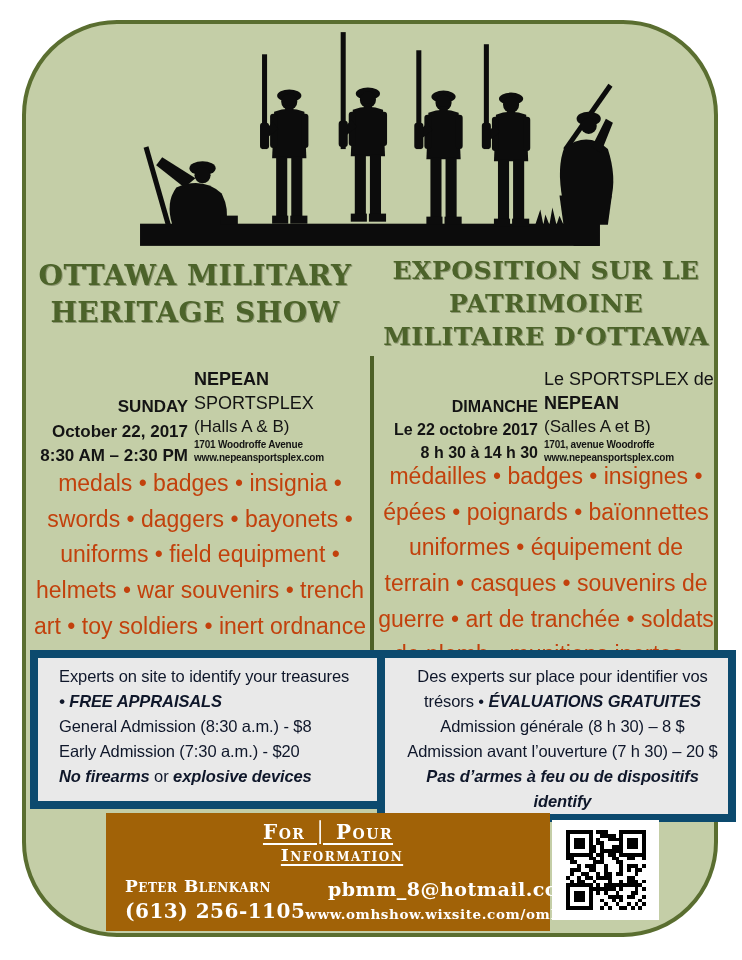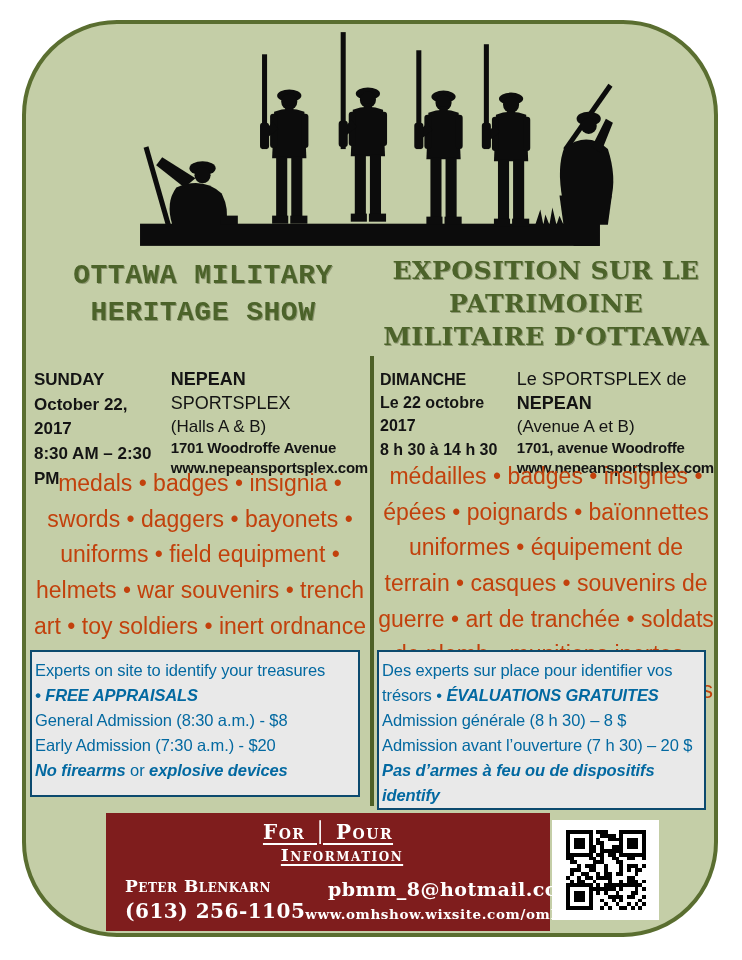"OTTAWA MILITARY" .title-en { font-family: Liberation Mono, monospace -> none; left: 34px -> 26px }
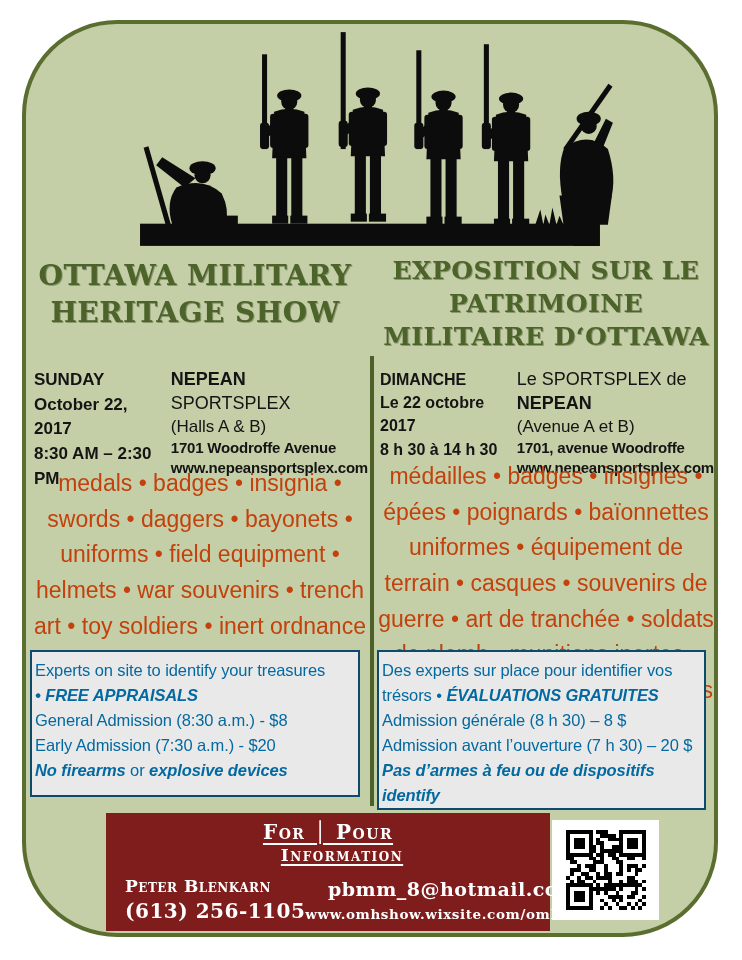"SUNDAY" .sched .when { margin-top: none -> 27px; text-align: left -> right }
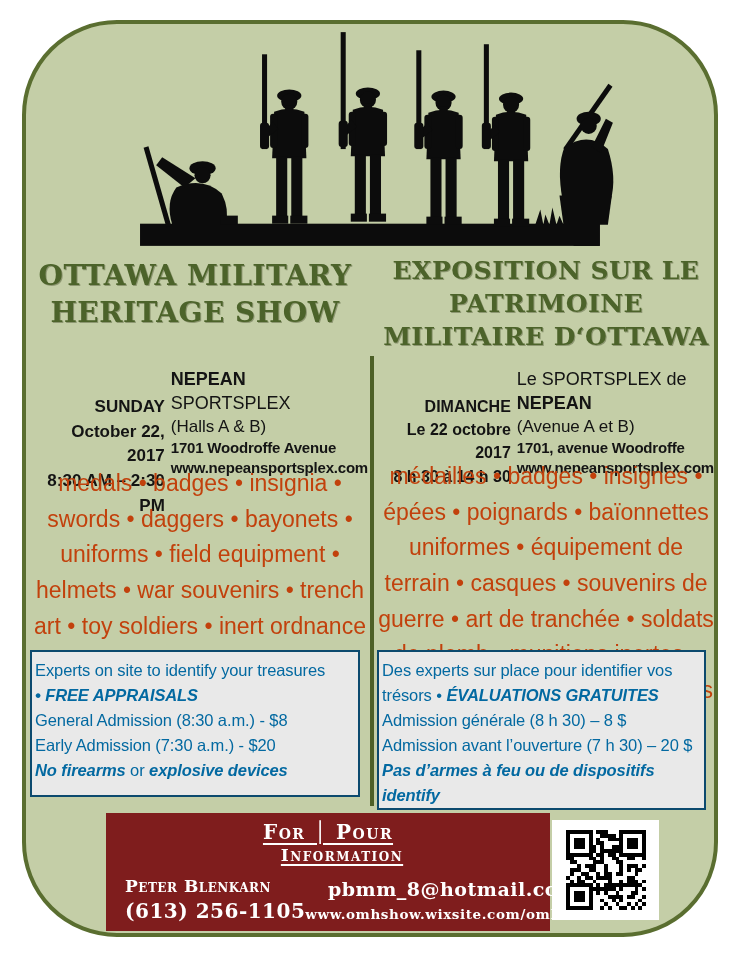"(Avenue A et B)" div.l2 { text: Avenue -> Salles }
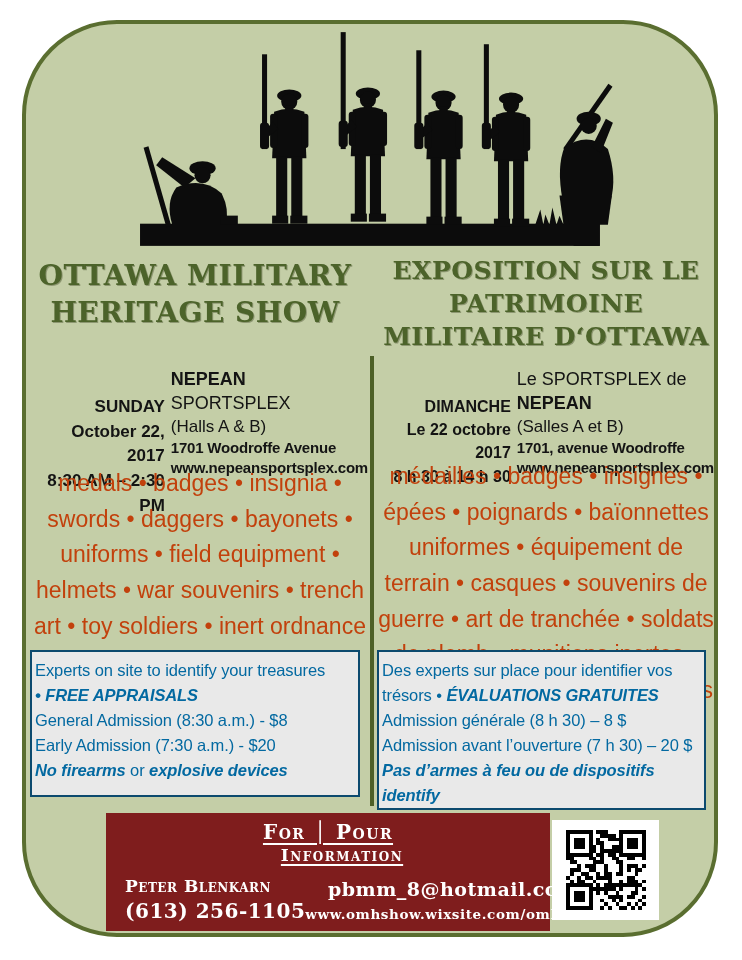"1701 Woodroffe Avenue" .where .l3,.where .l4 { font-size: 15px -> 10px }
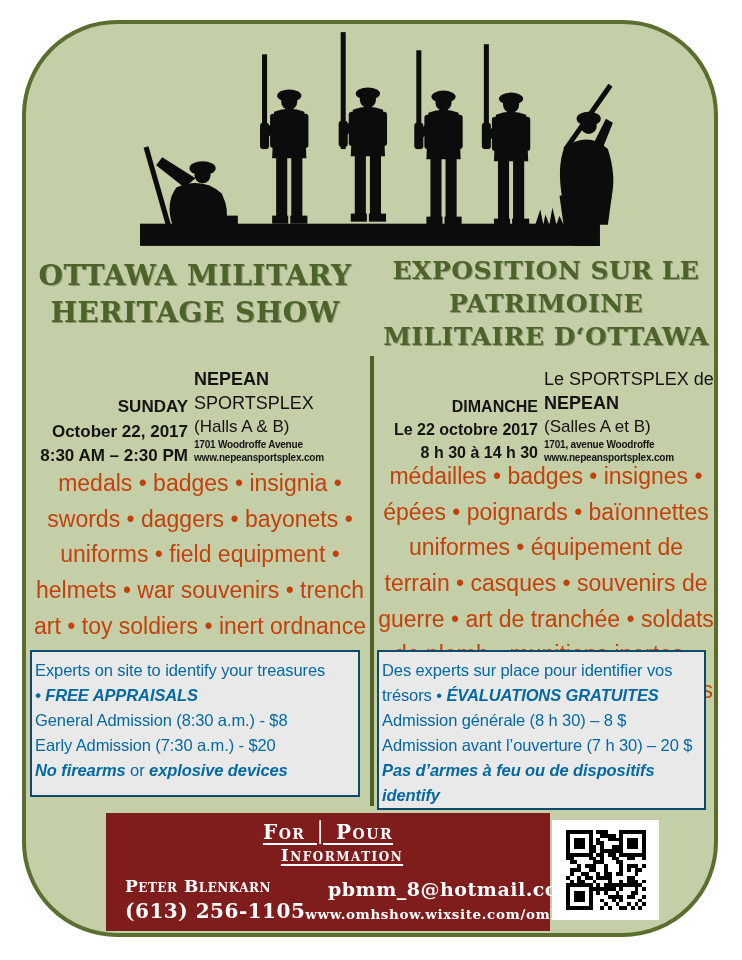"Experts on site to identify" .graybox { border: 2px solid #0c4a6e -> 8px solid #0c4a6e; color: #0369a1 -> #0f172a; padding: 6px 9px 0 3px -> 6px 9px 0 21px }
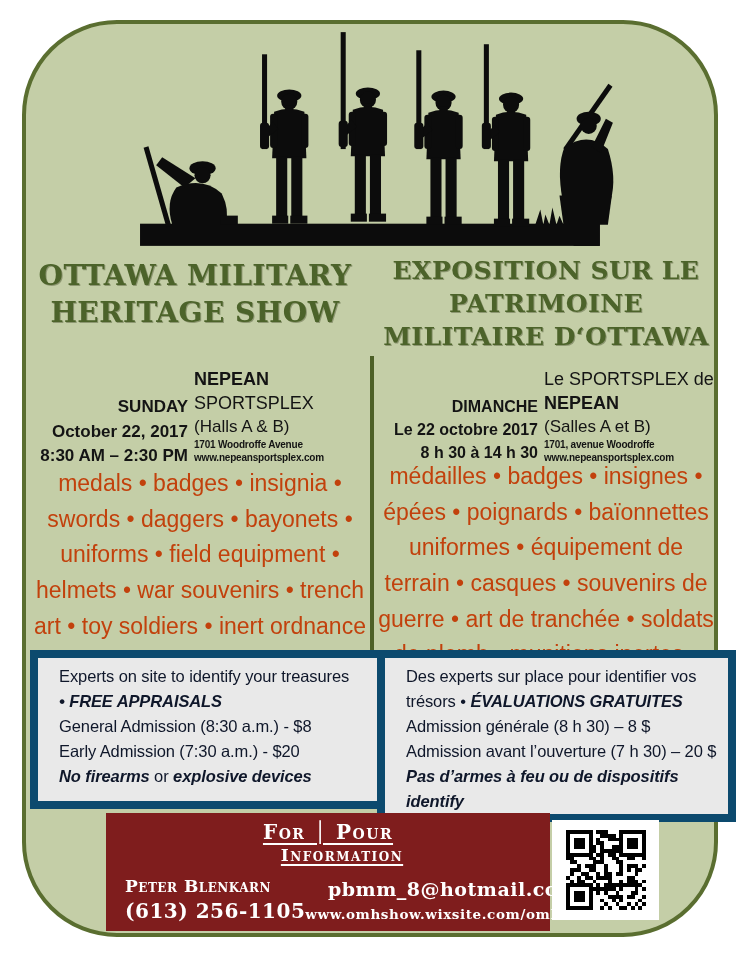"Des experts sur place pour" .box-fr { text-align: none -> center }
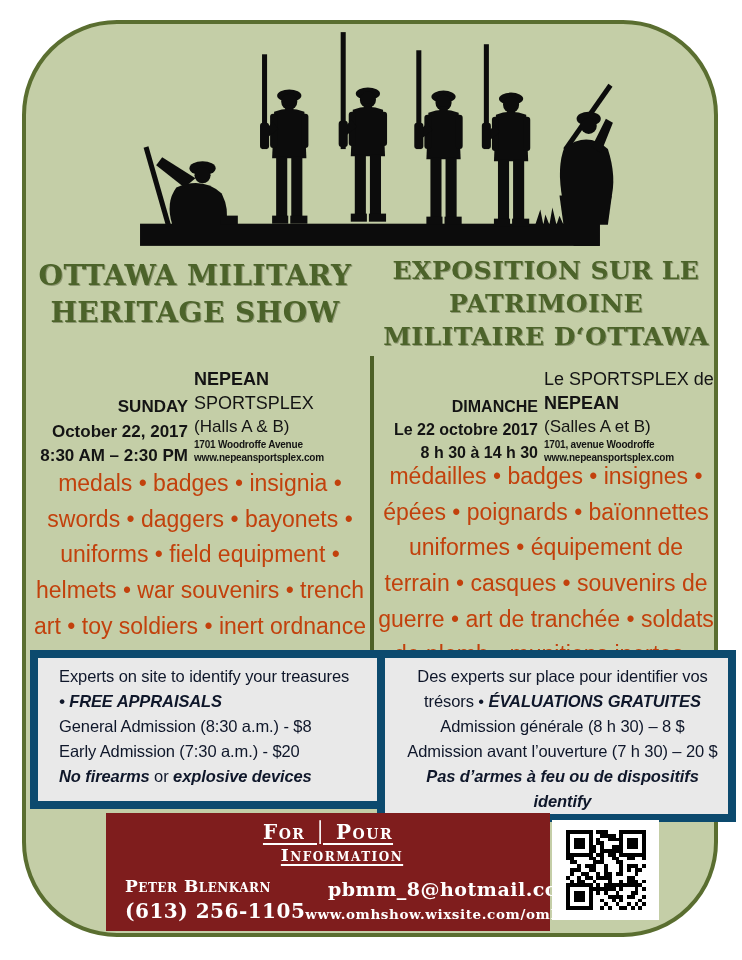"For │ Pour" .infobar { background: #7f1d1d -> #a16207 }
